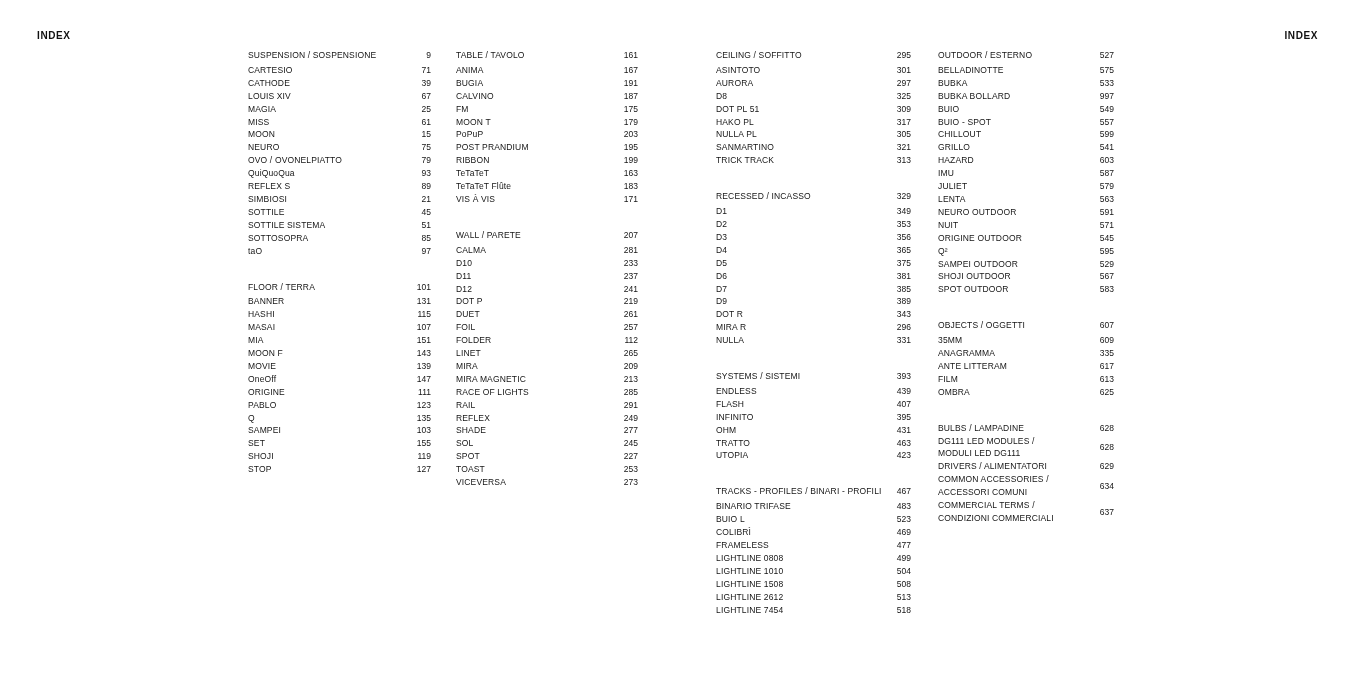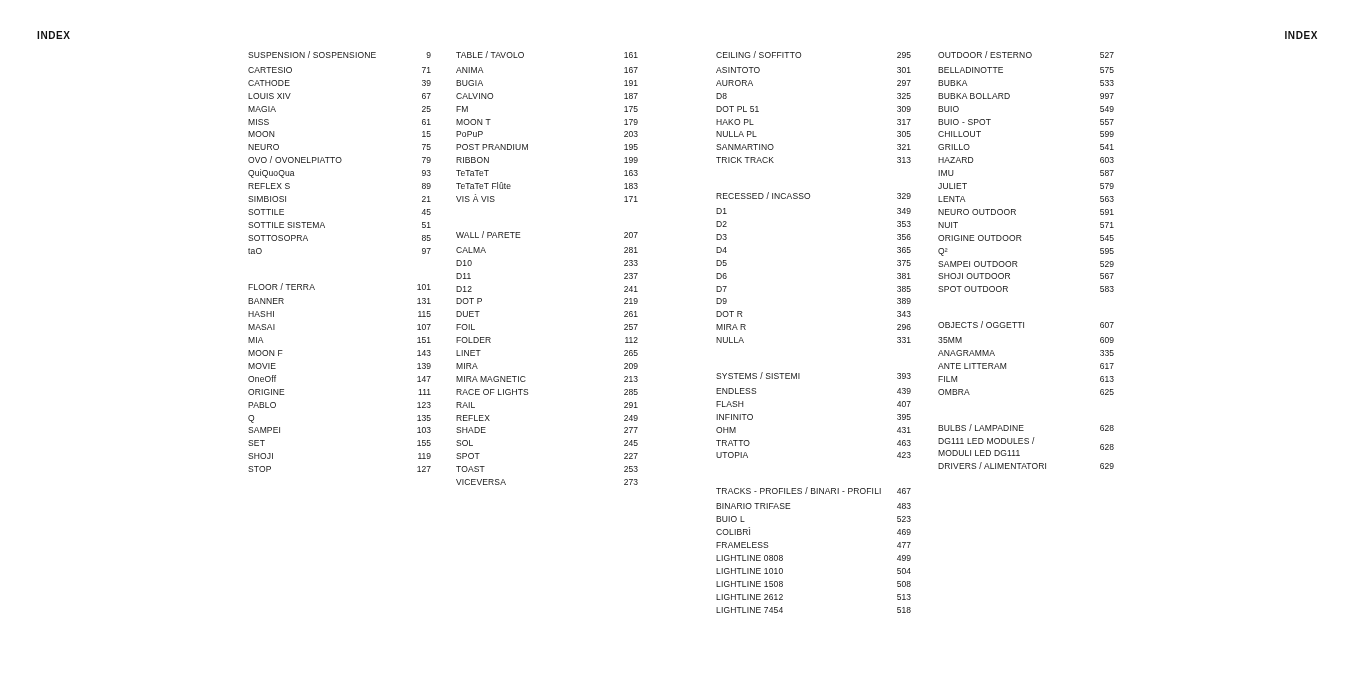"COMMON ACCESSORIES /" div.row { html: none -> <div> <span>COMMON ACCESSORIES / ACCESSORI COMUNI</span> <span>634</span> </div> }
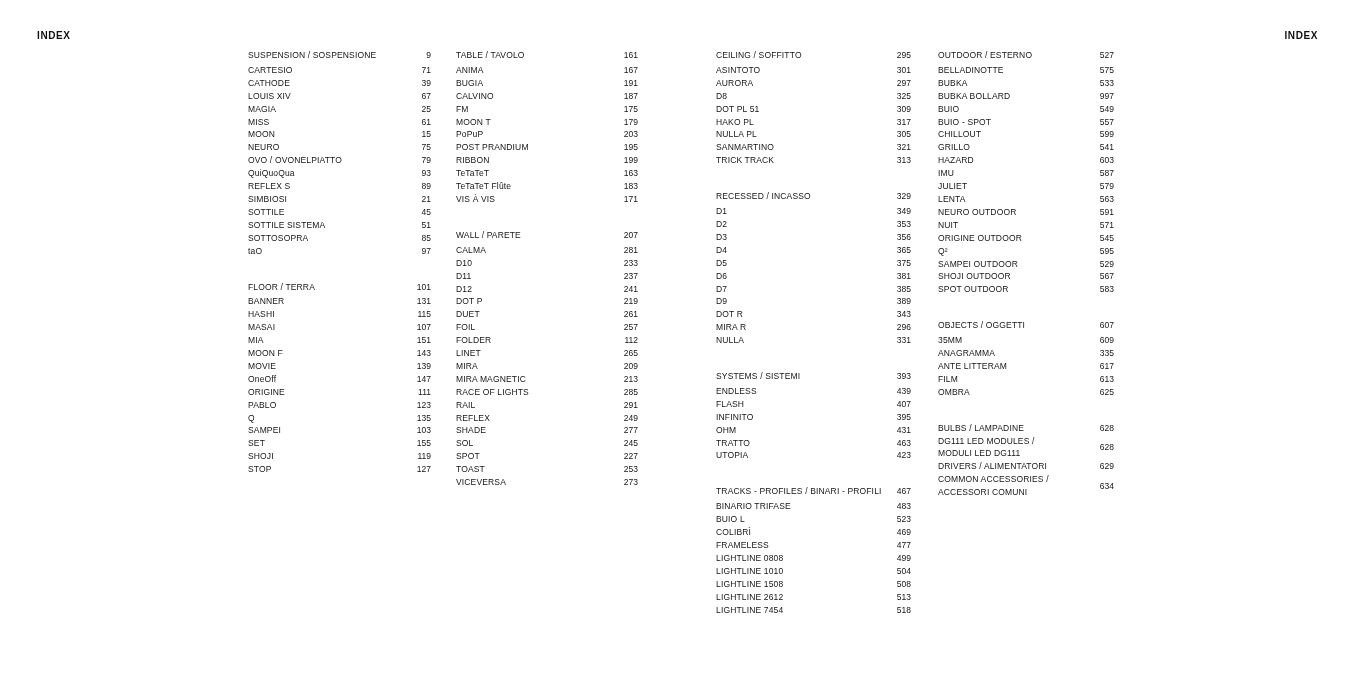"COMMERCIAL TERMS /" div.row { html: none -> <div> <span>COMMERCIAL TERMS / CONDIZIONI COMMERCIALI</span> <span>637</span> </div> }
